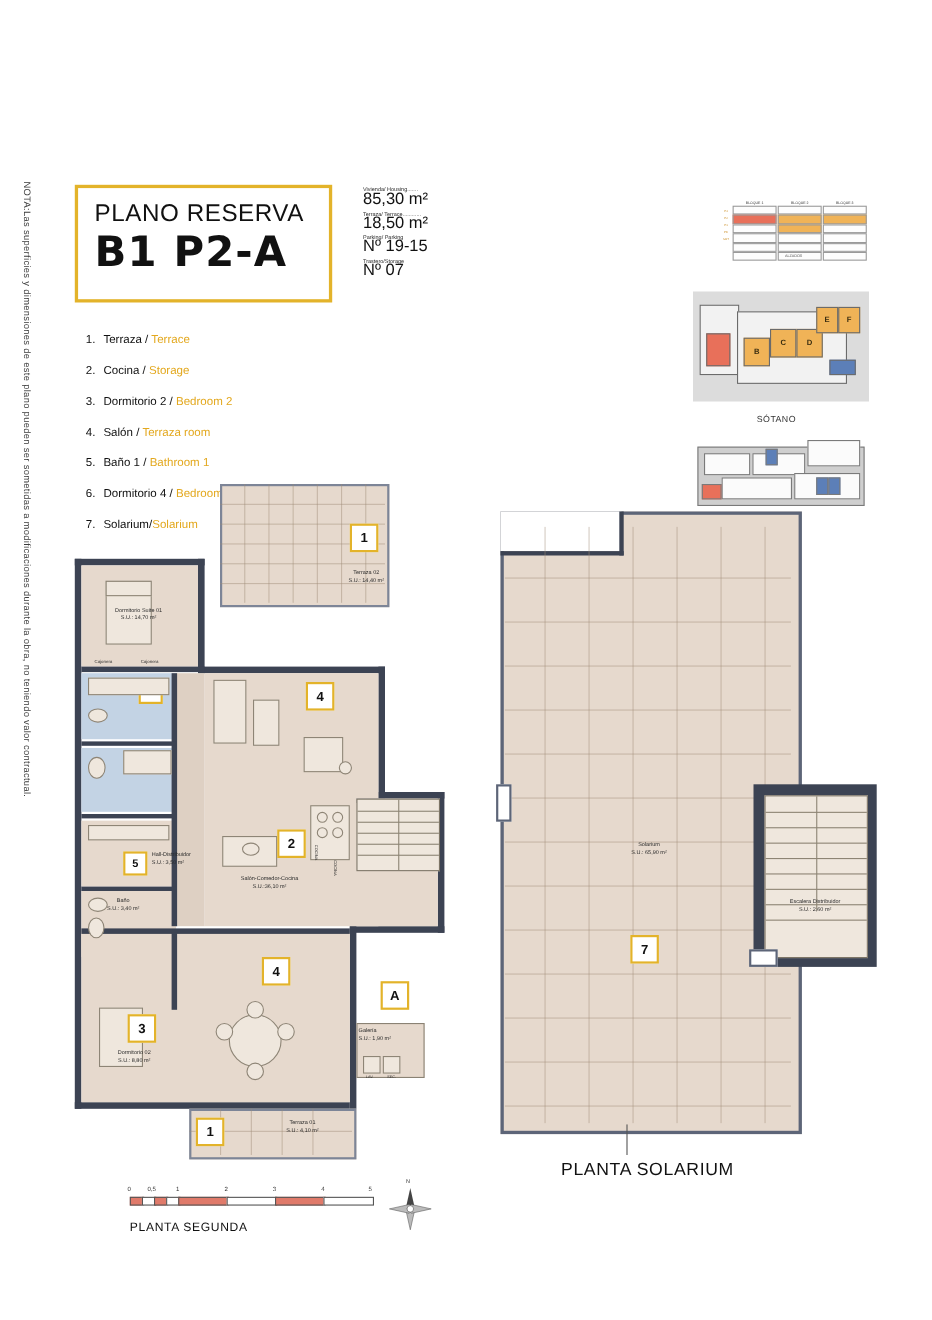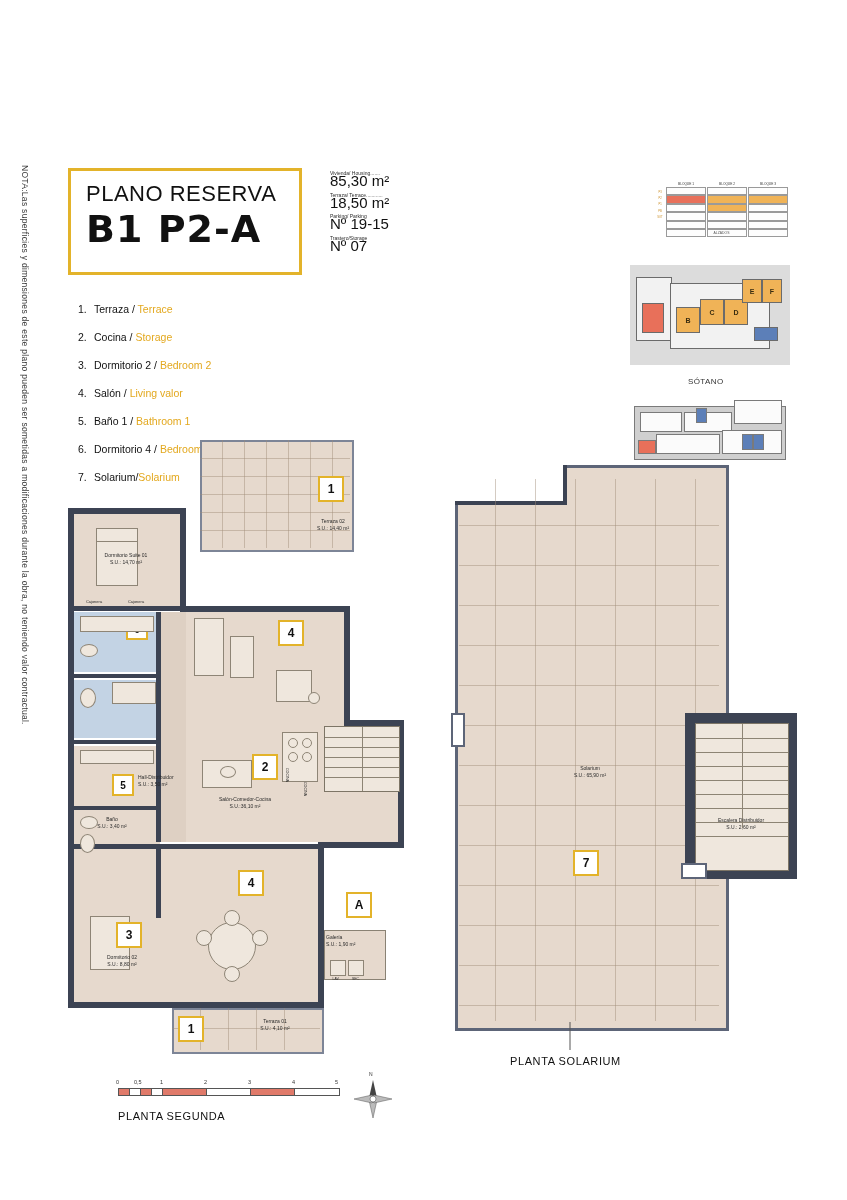"Living valor" span.en { text: Living valor -> Terraza room }
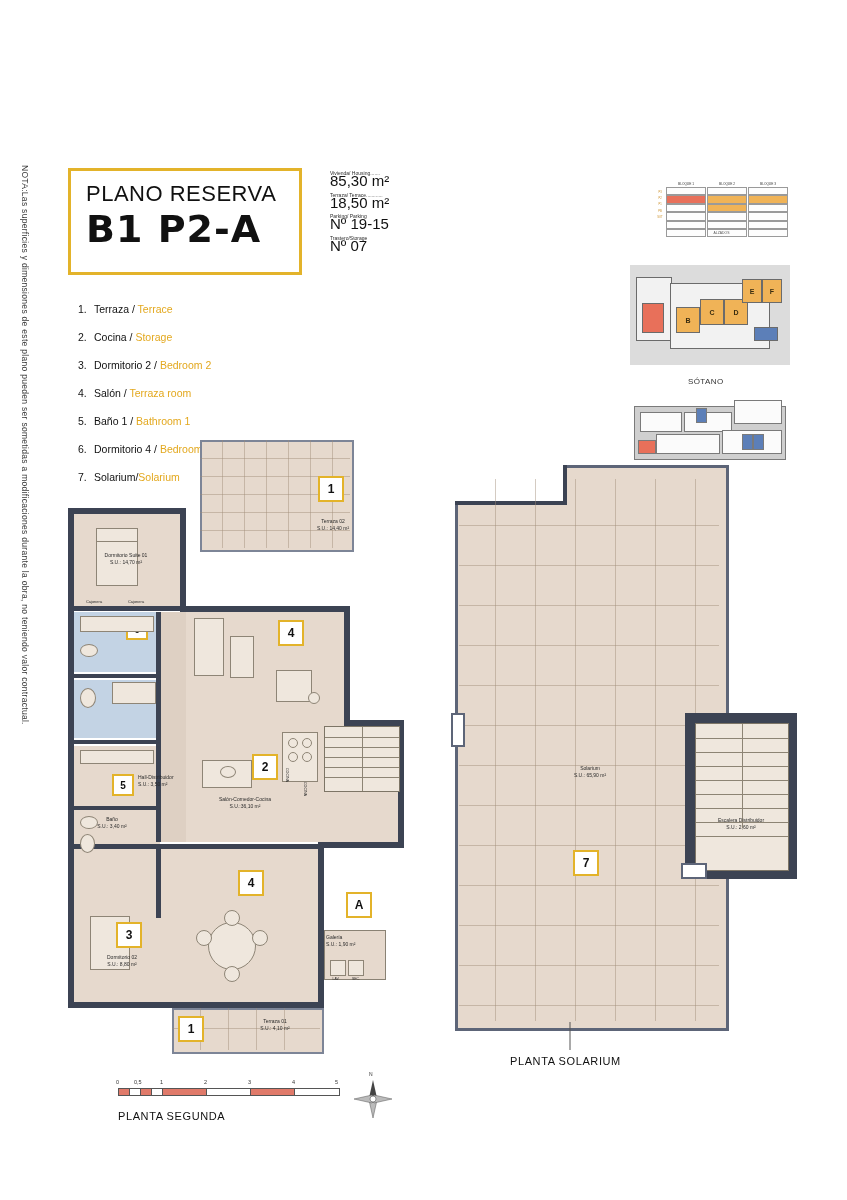"PLANTA SOLARIUM" .sol-caption { font-size: 11px -> 16px }
